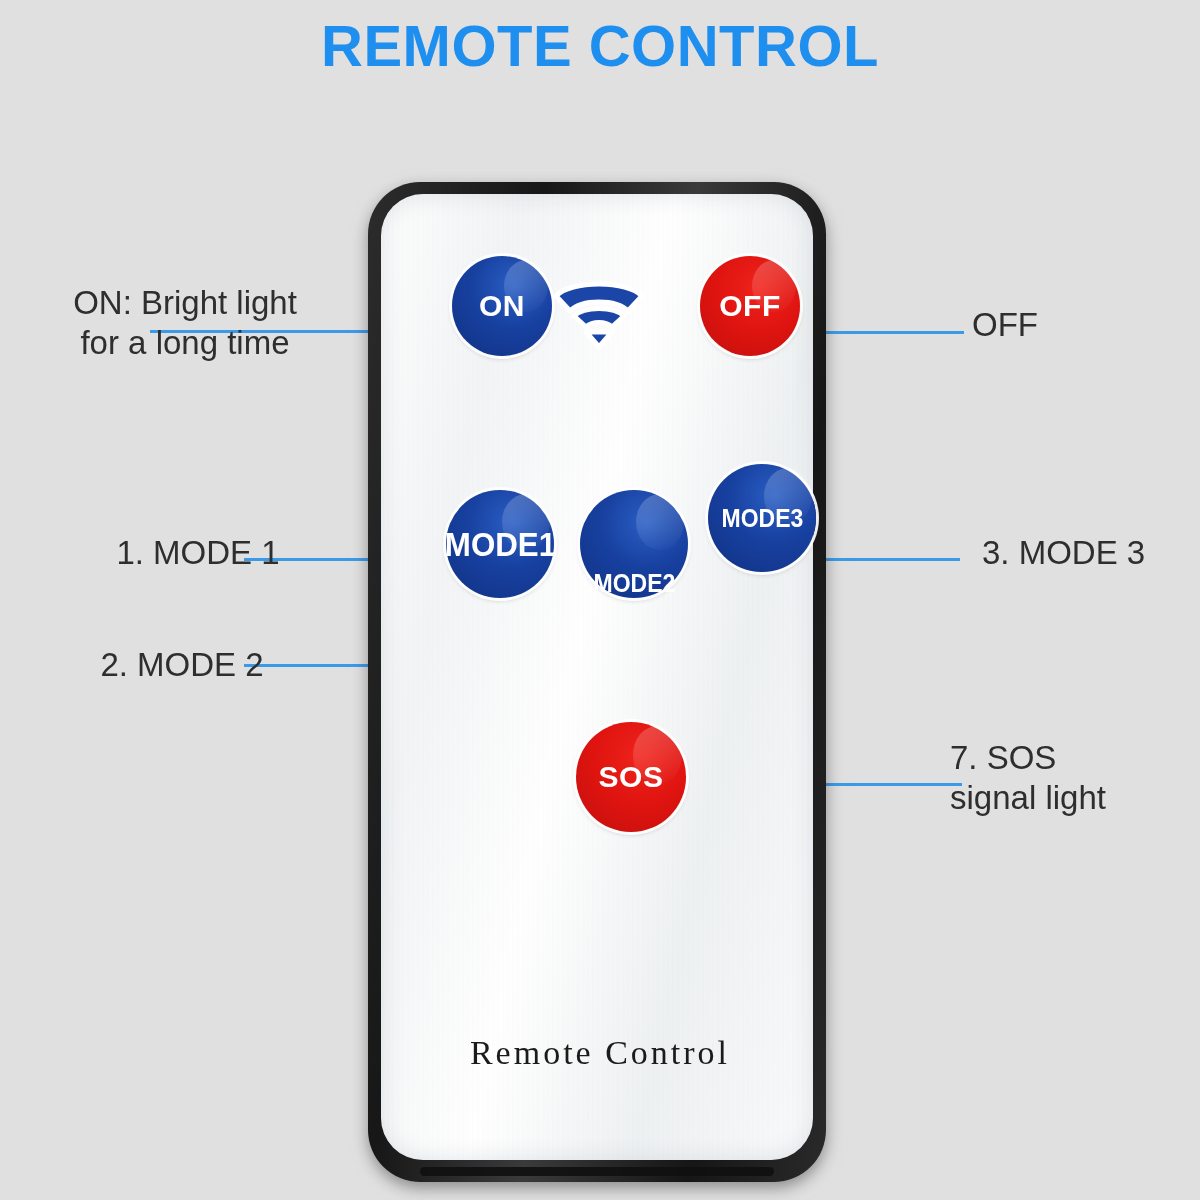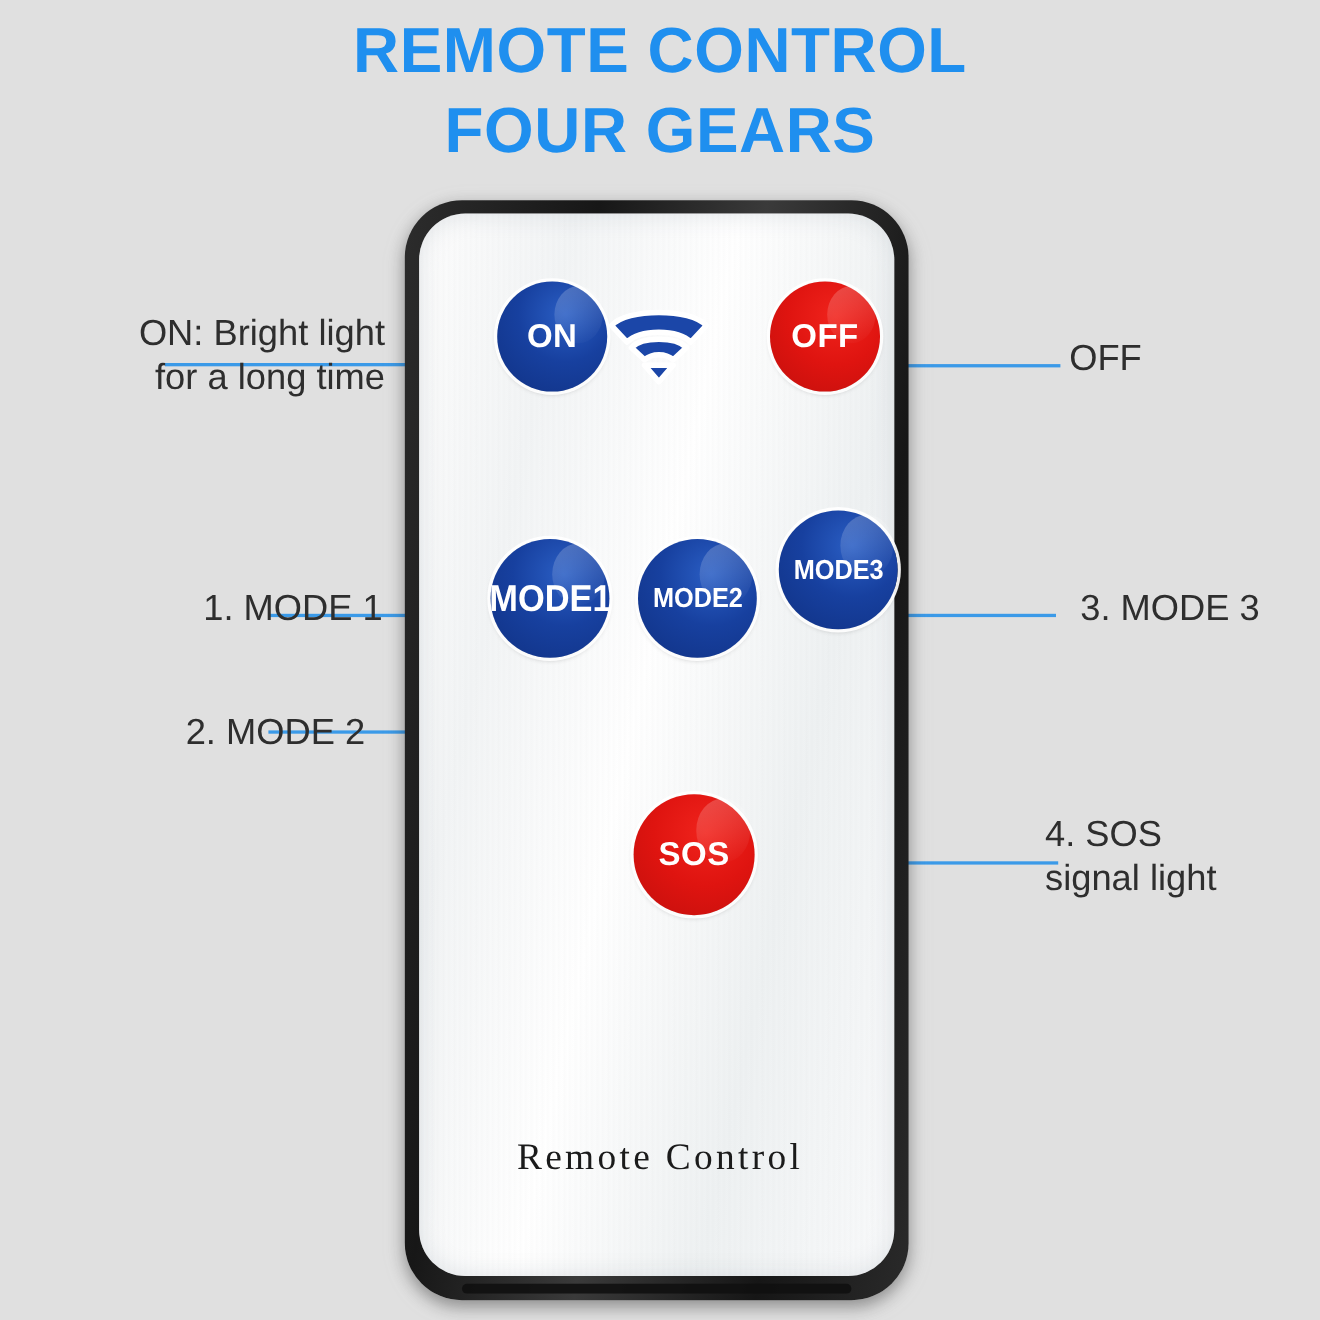"FOUR GEARS" span.title-line { html: <span>FOUR GEARS</span> -> none }
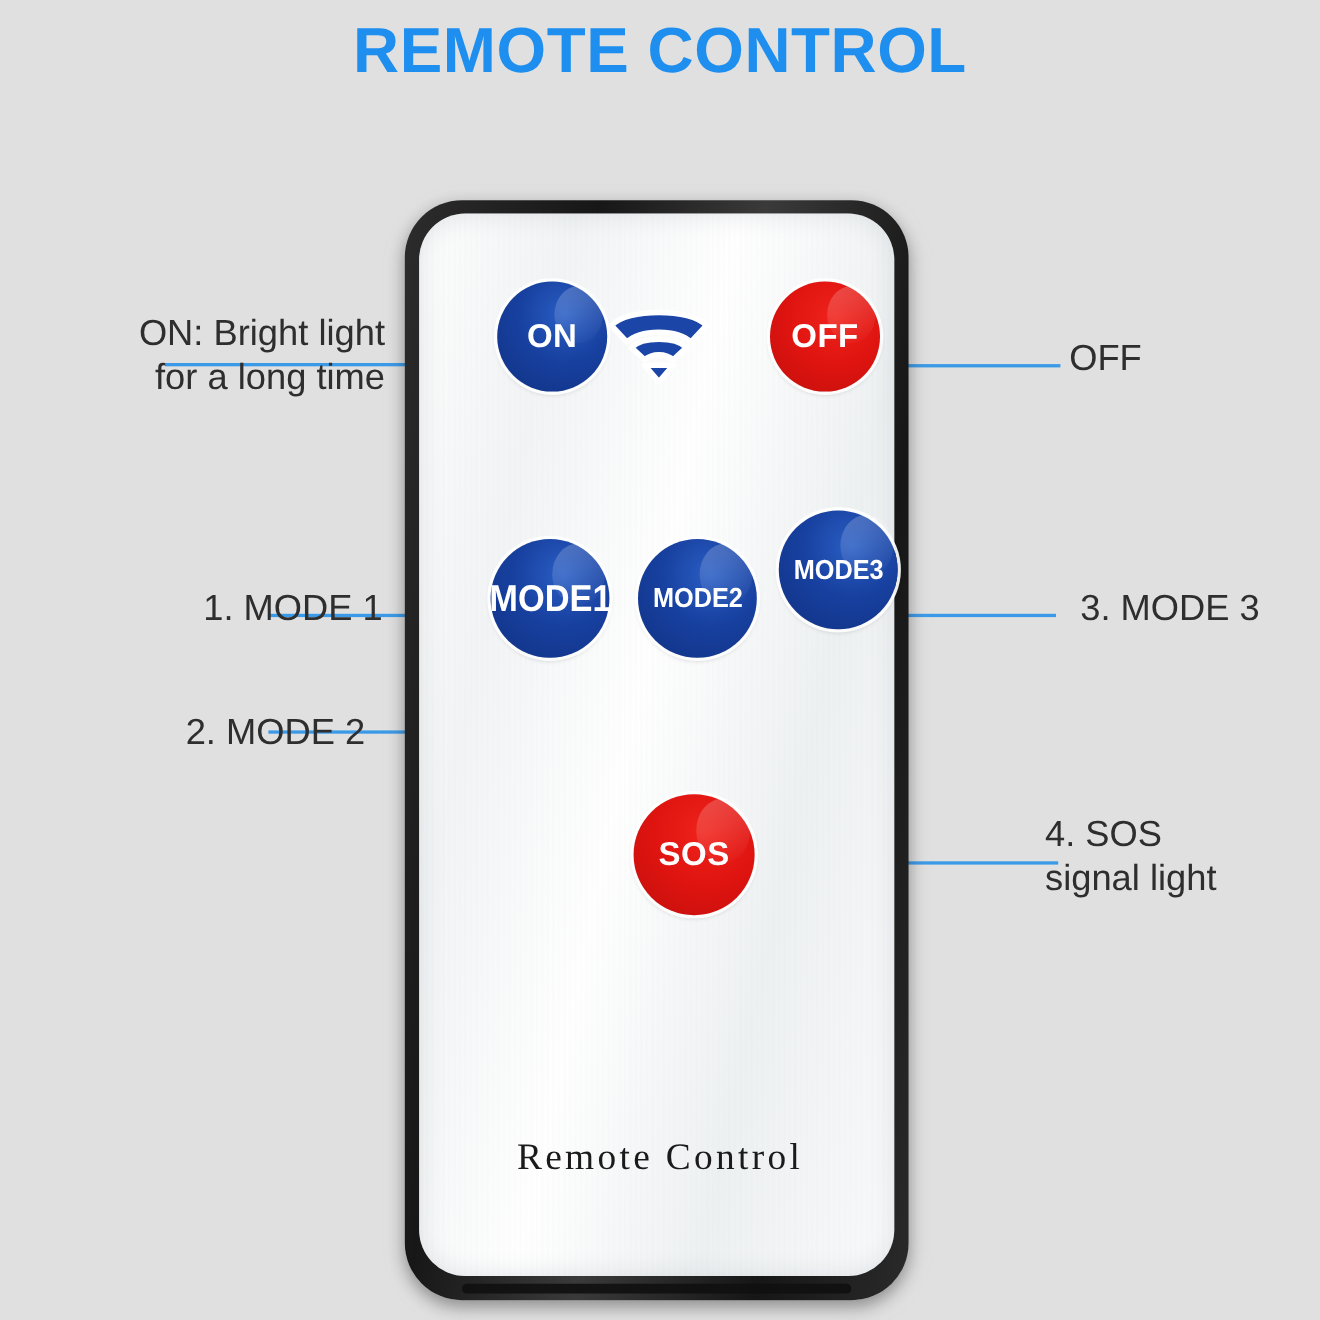"ON: Bright light" .callout.left { text-align: right -> center }
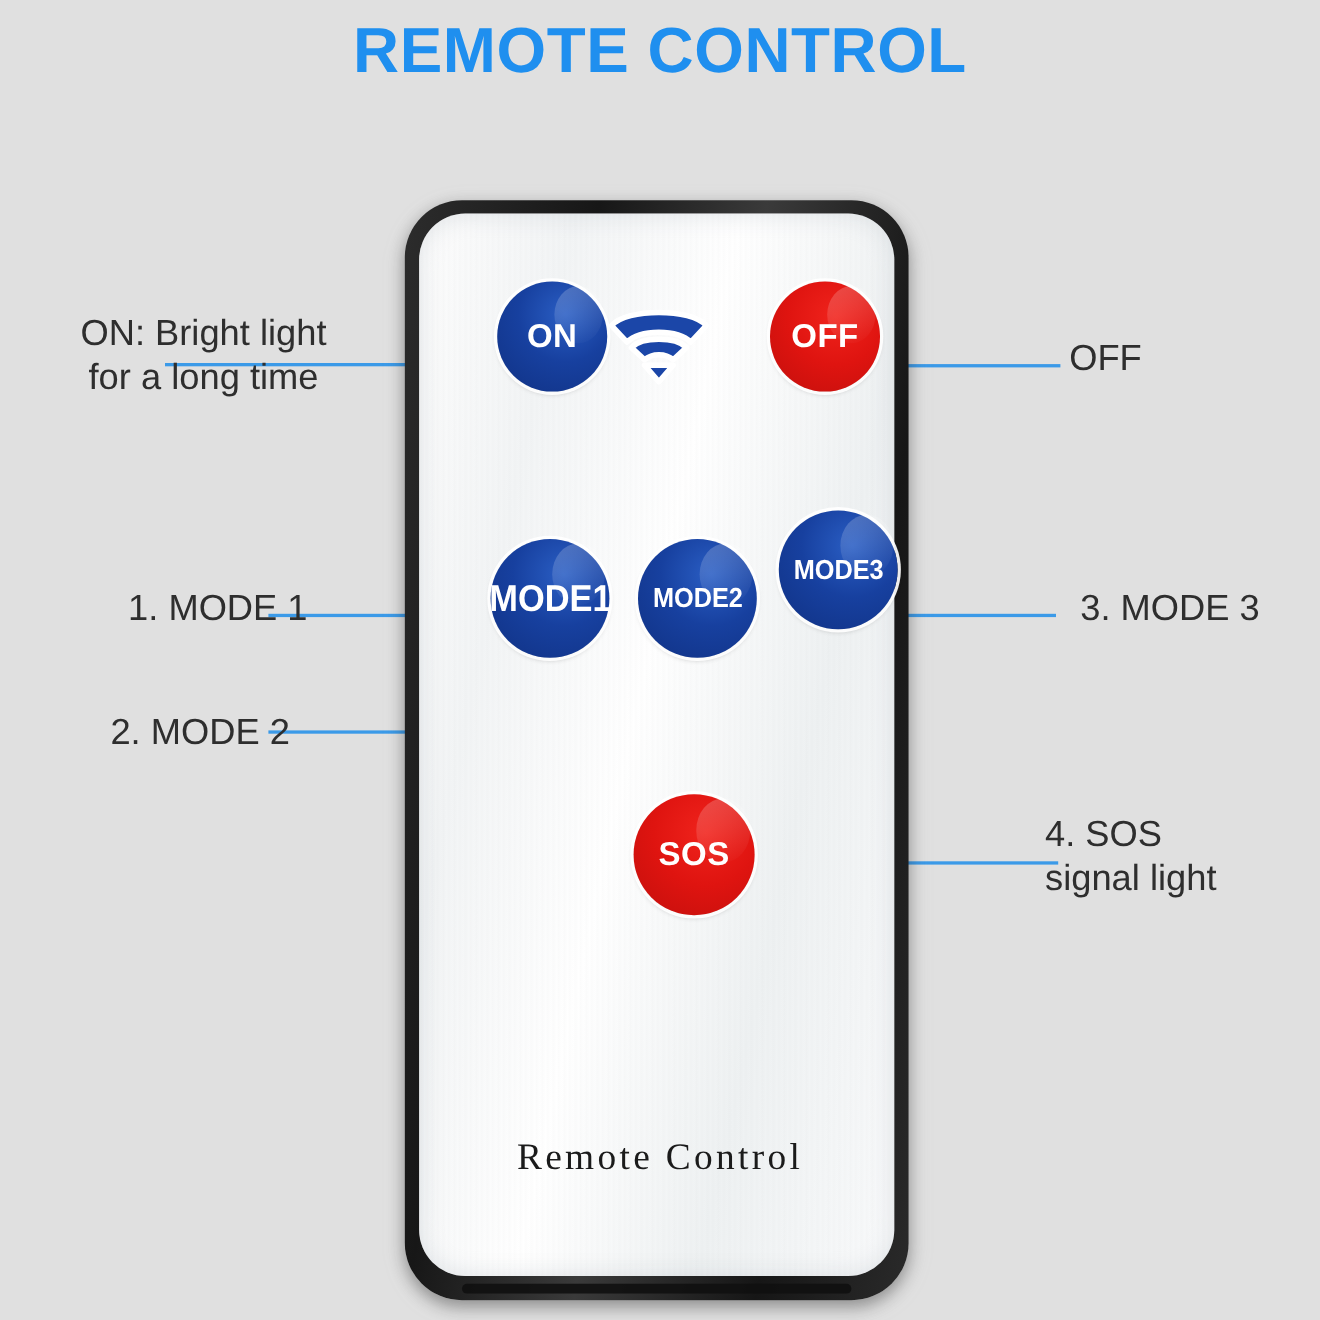"MODE2" #btn-mode2 { align-items: none -> flex-end }
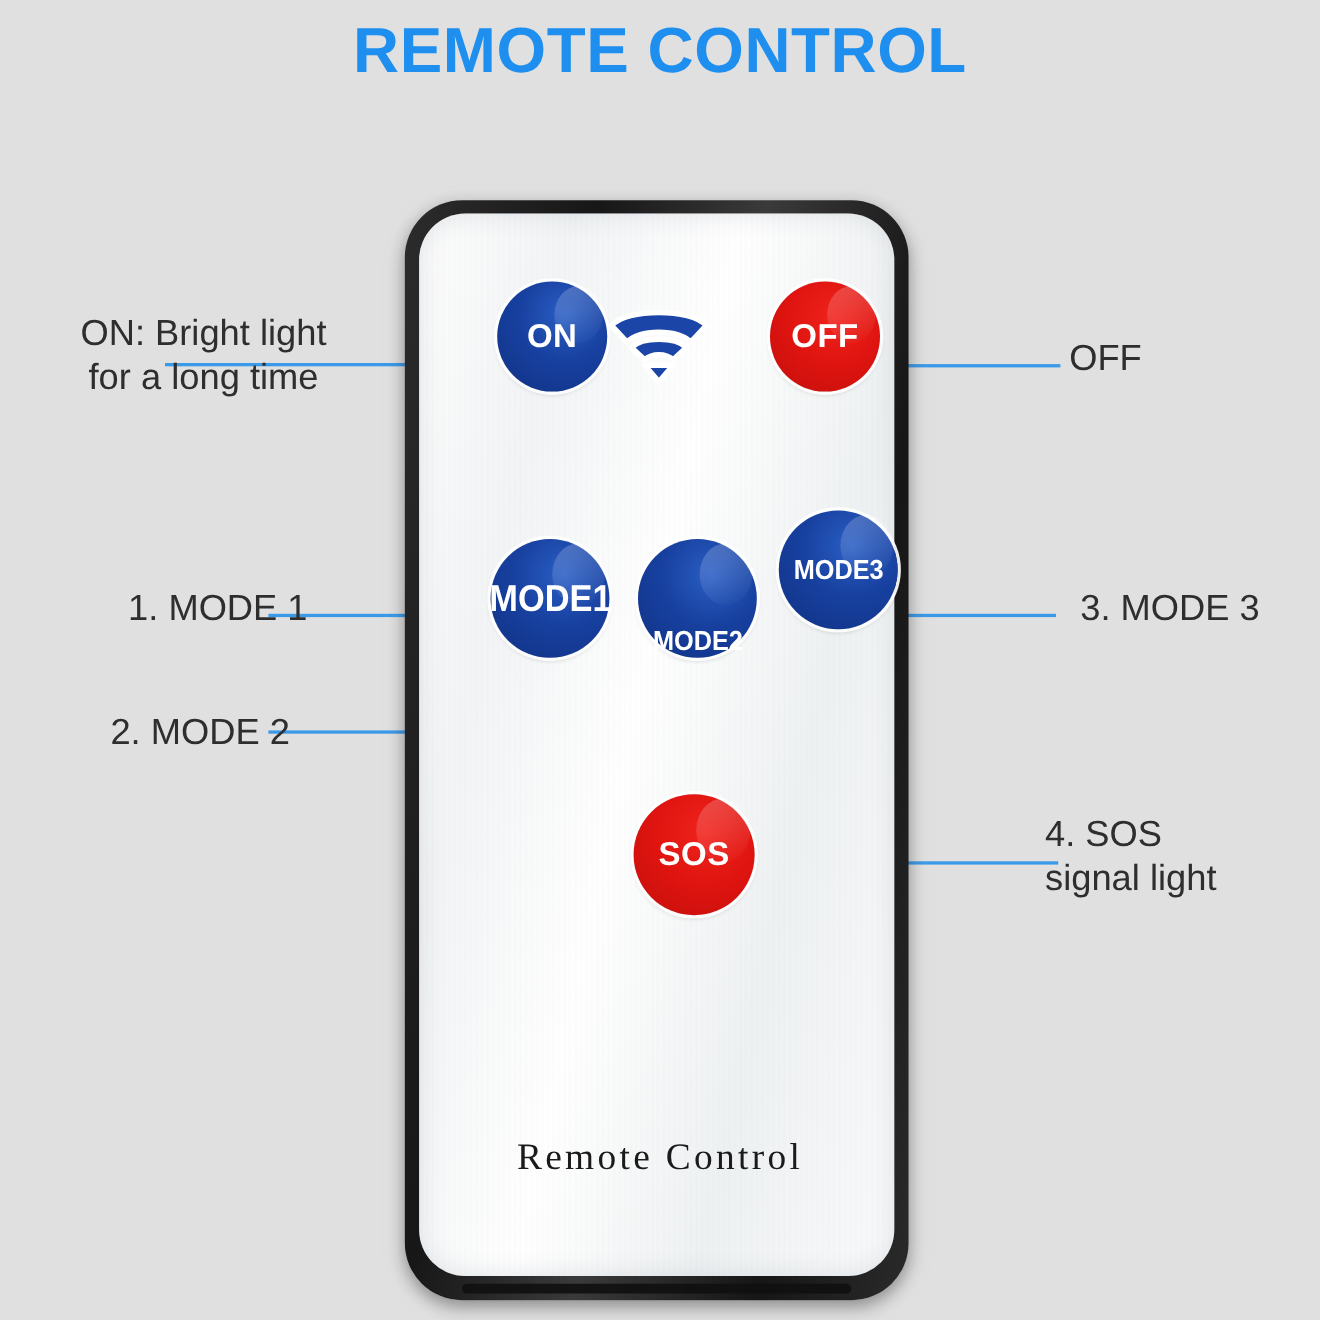"4. SOS" div.callout { text: 4 -> 7 }
